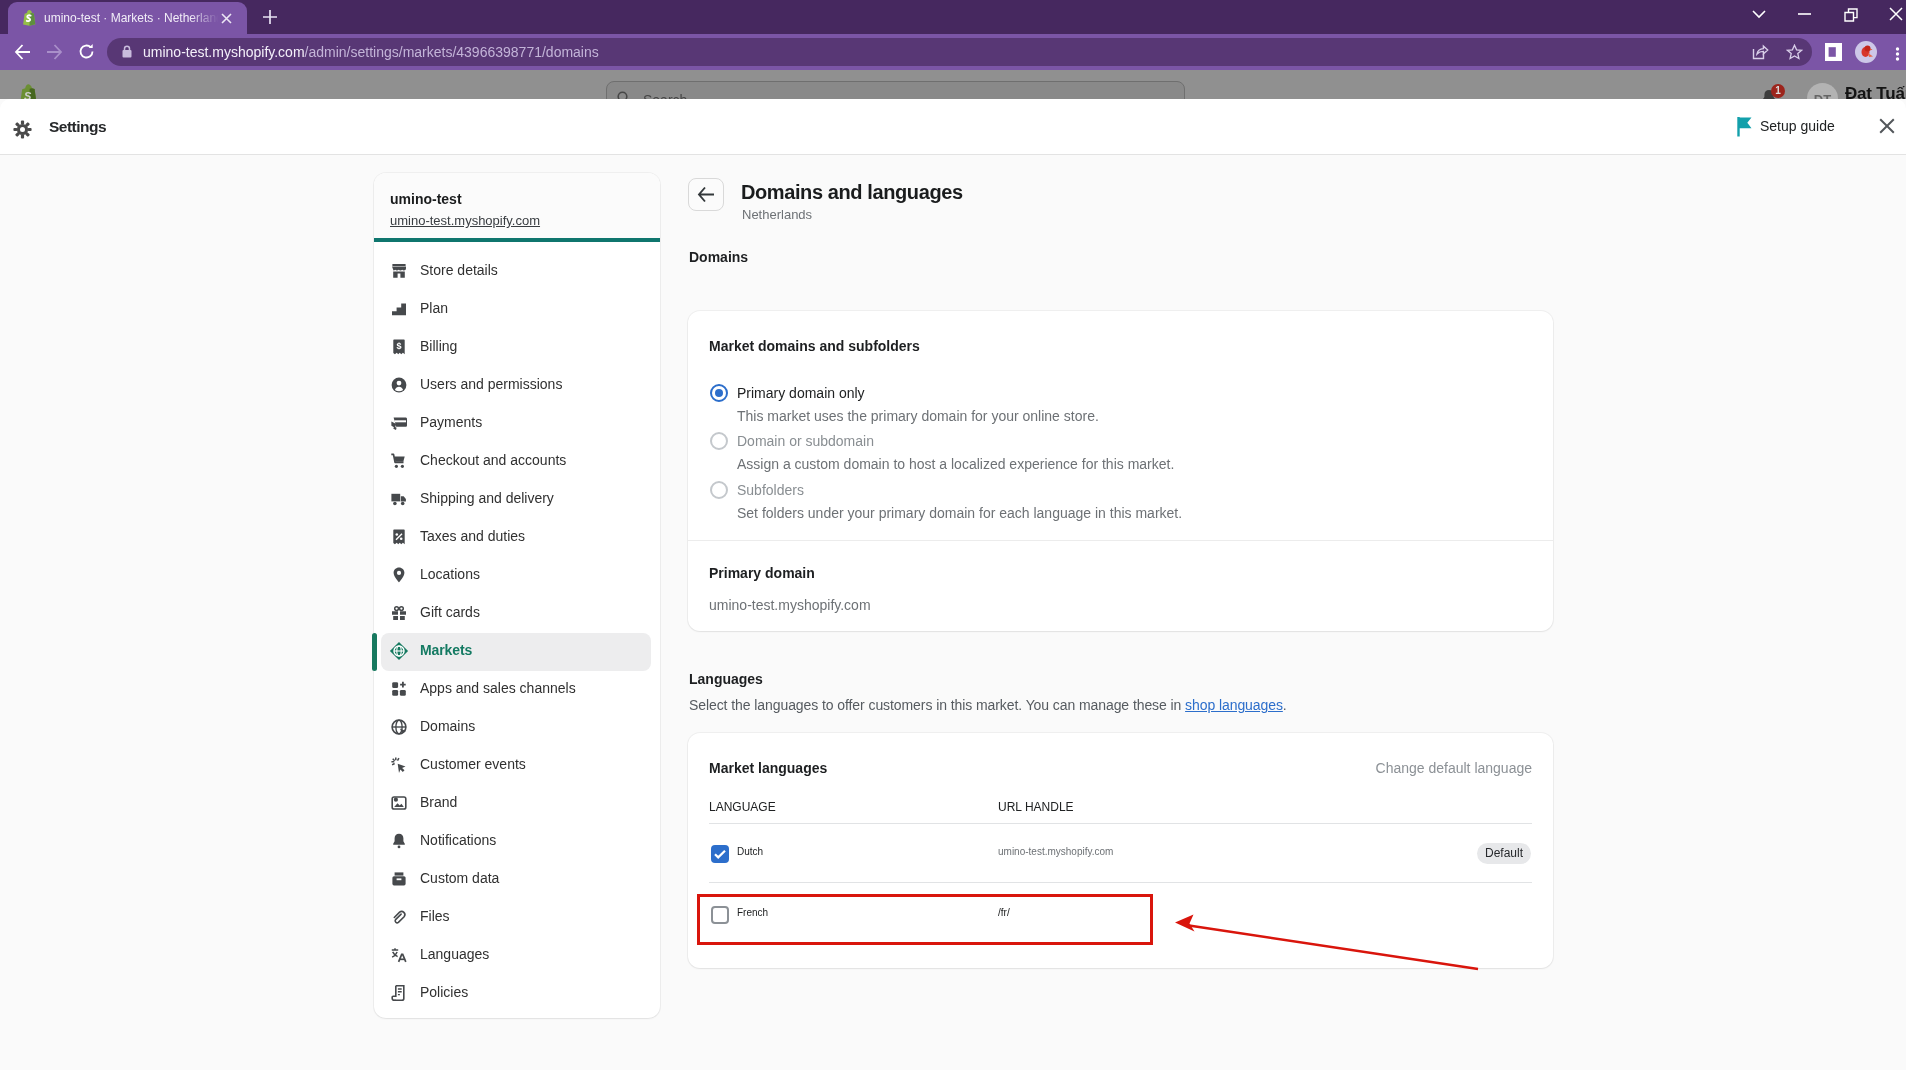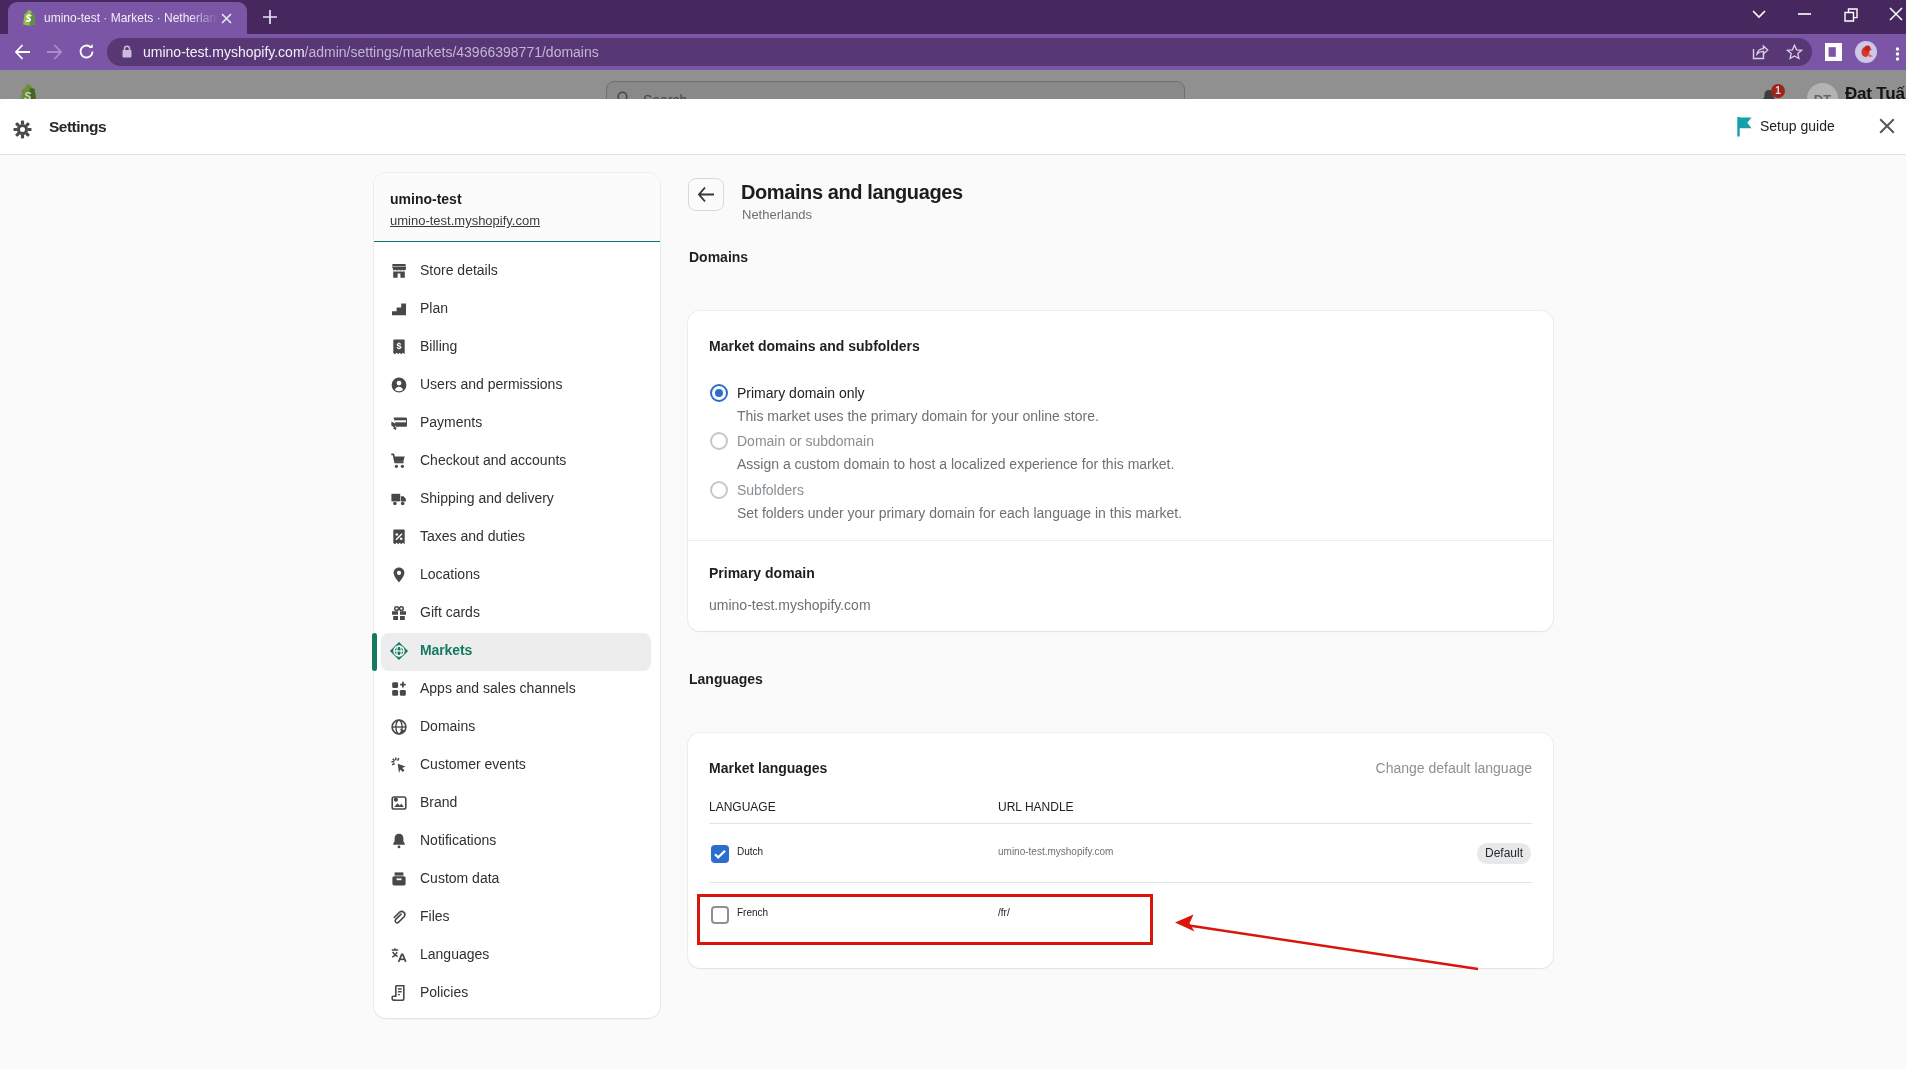"umino-test" #sidehead { border-bottom: 1px solid #0f766e -> 4px solid #0f766e }
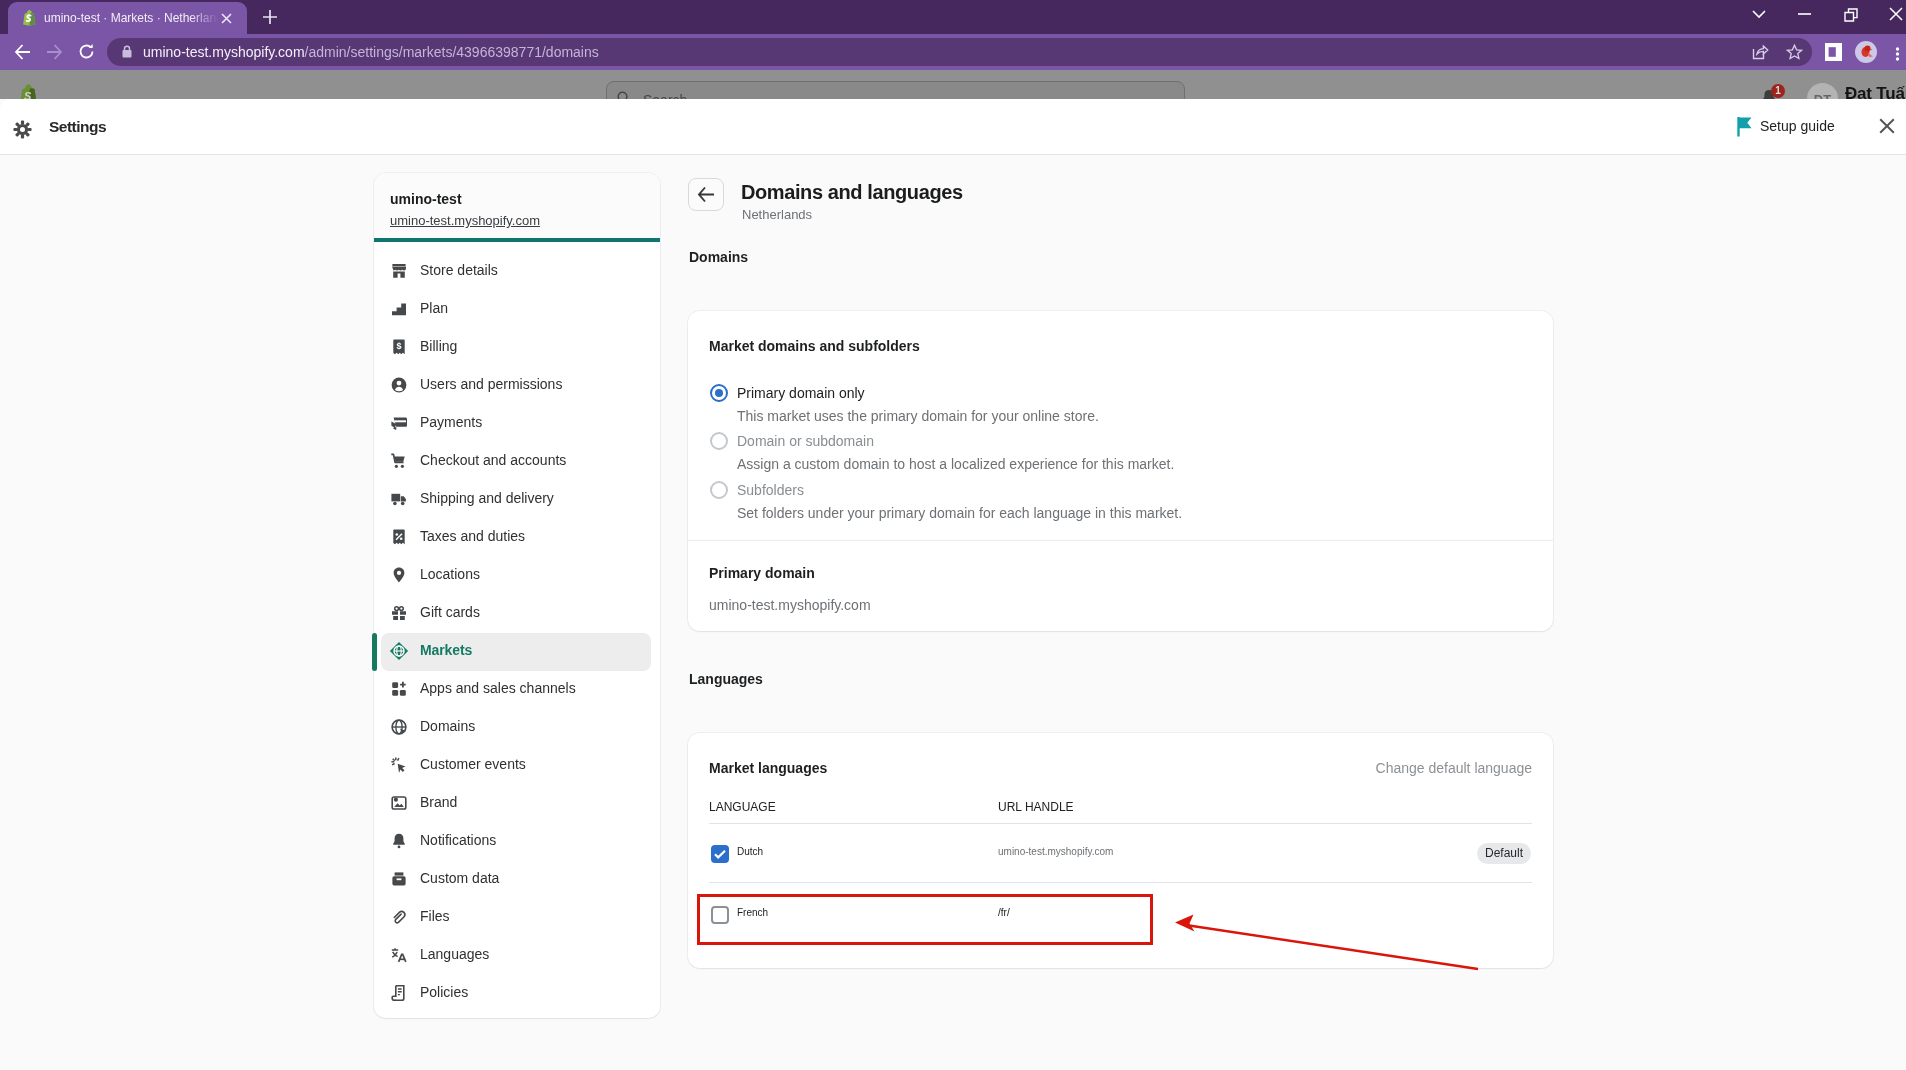"Select the languages to offer" div.secpara { html: none -> <div>Select the languages to offer customers in this market. You can manage these in <a>shop languages</a>.</div> }
